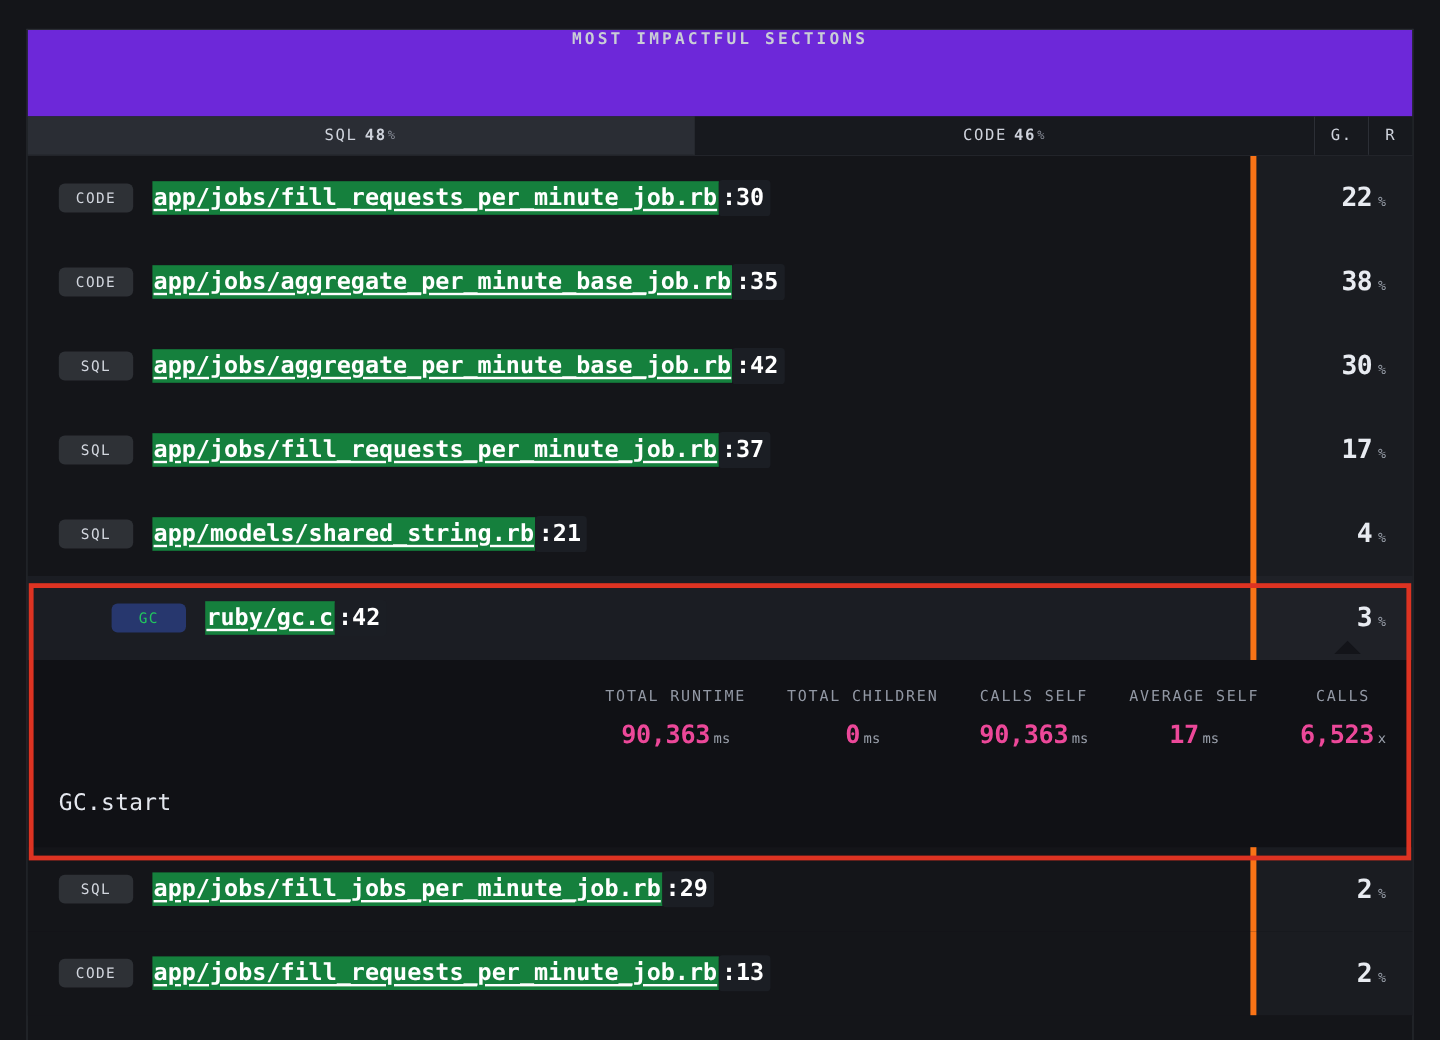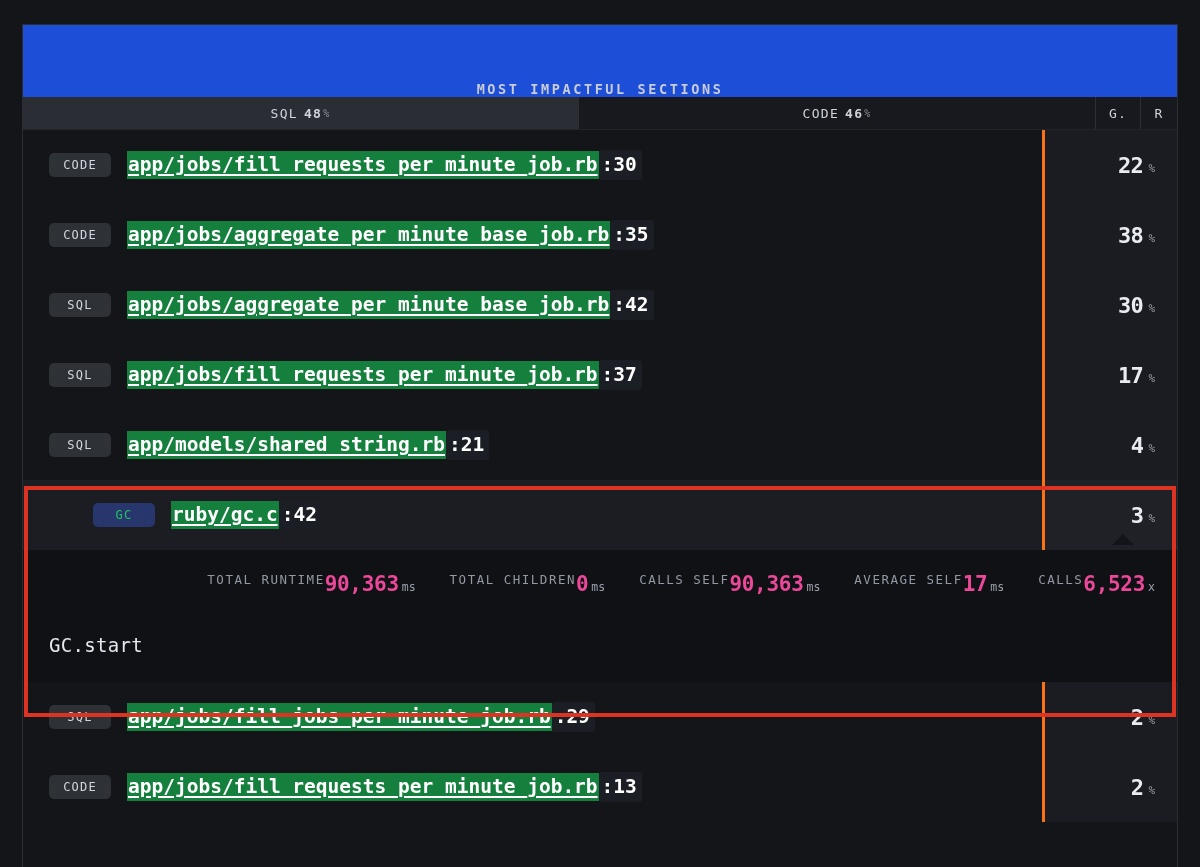"MOST IMPACTFUL SECTIONS" .card-header { align-items: flex-end -> flex-start; background: #1d4ed8 -> #6d28d9 }
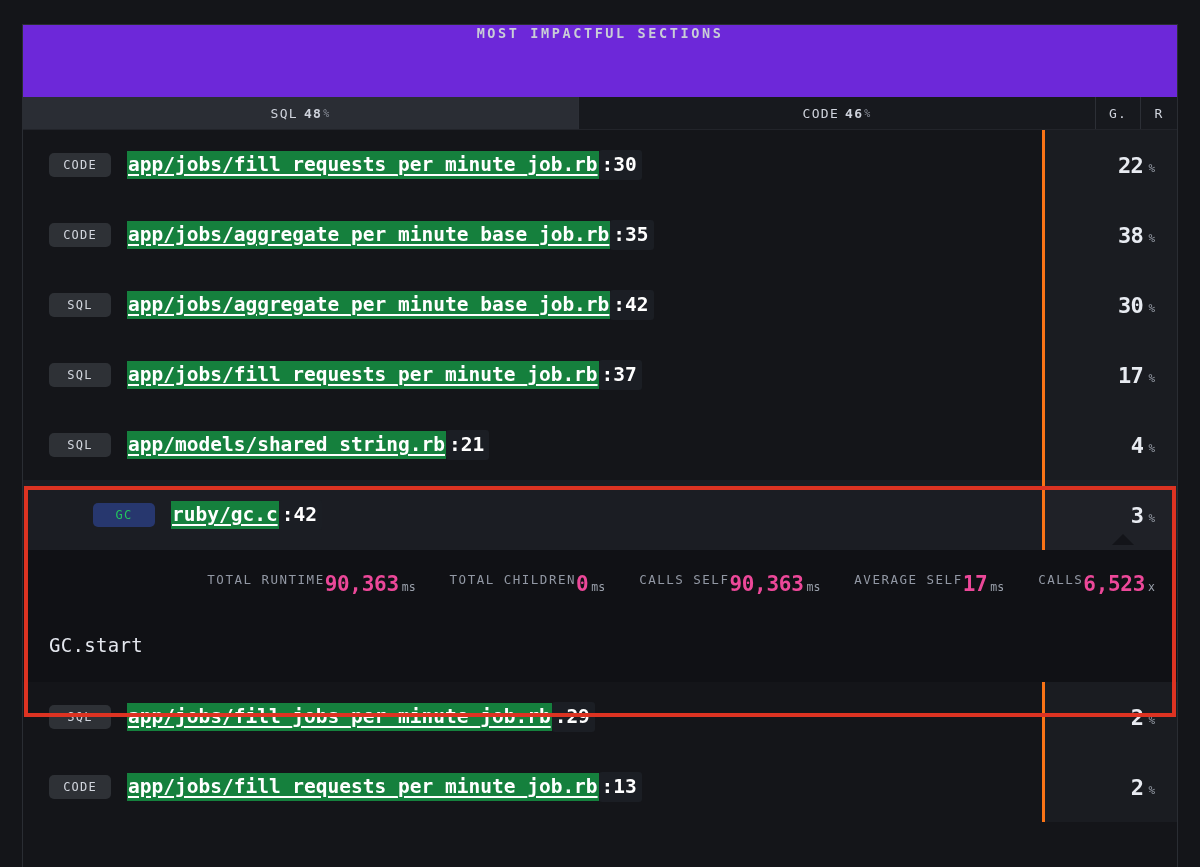"22" .pct-col { border-left: 3px solid #f97316 -> 5px solid #f97316 }
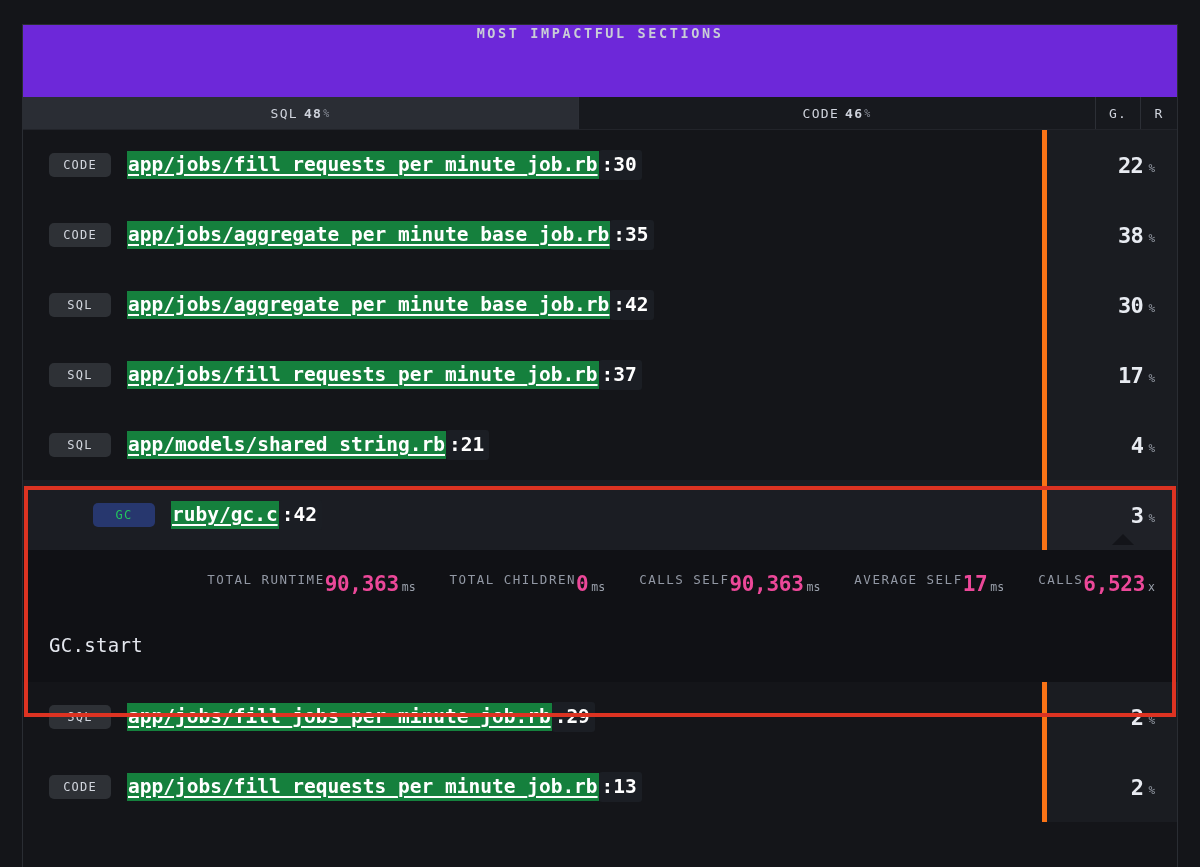"TOTAL RUNTIME" .metric { align-items: flex-start -> center; flex-direction: row -> column }
